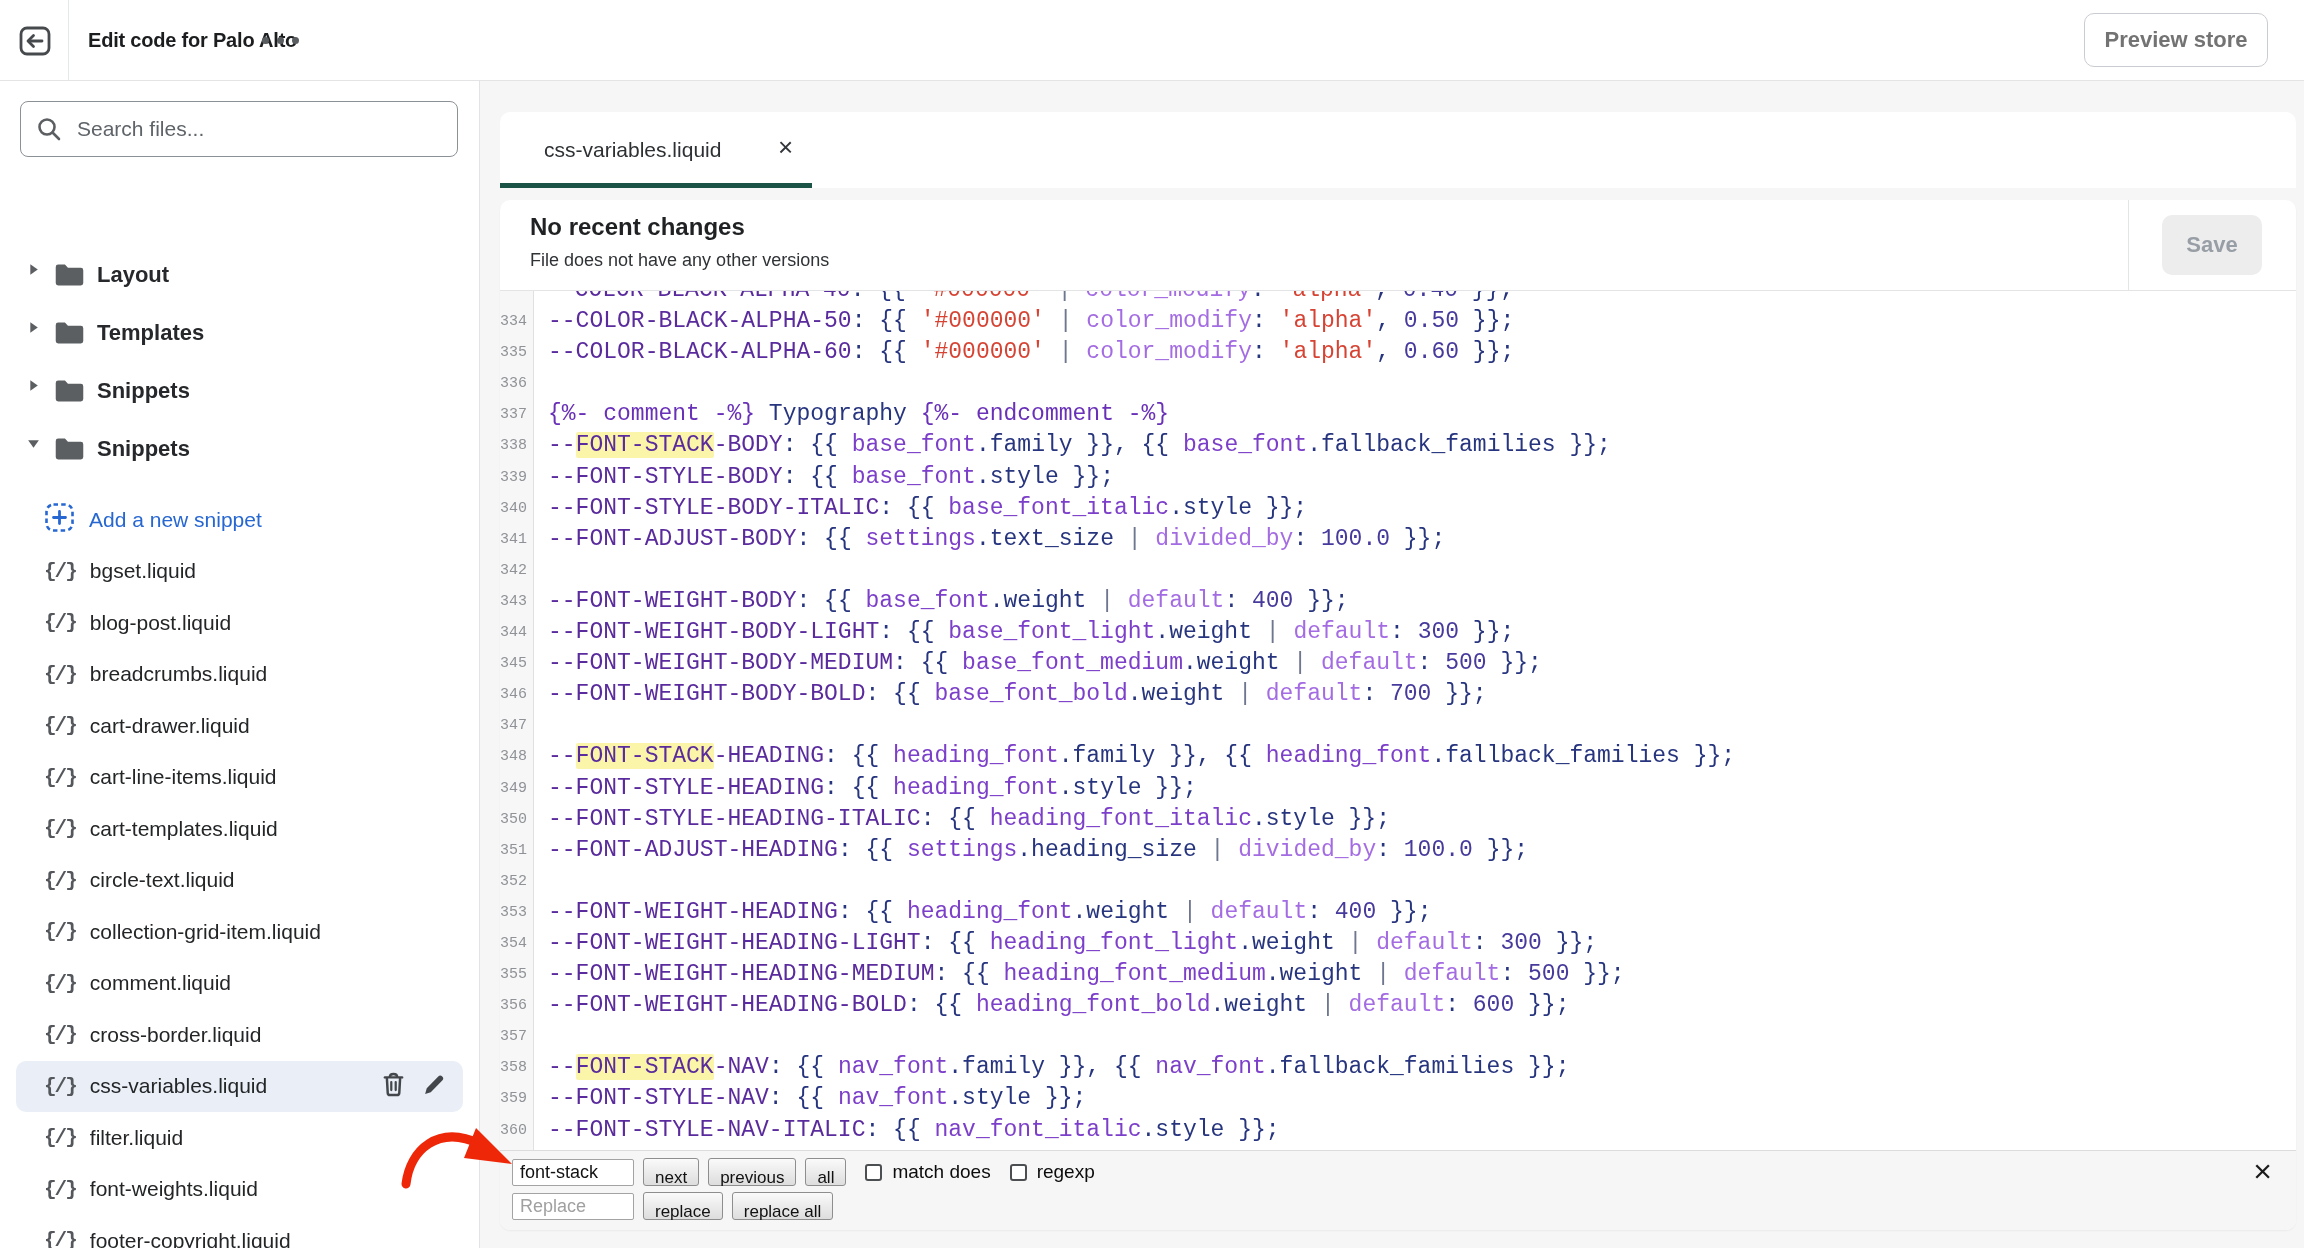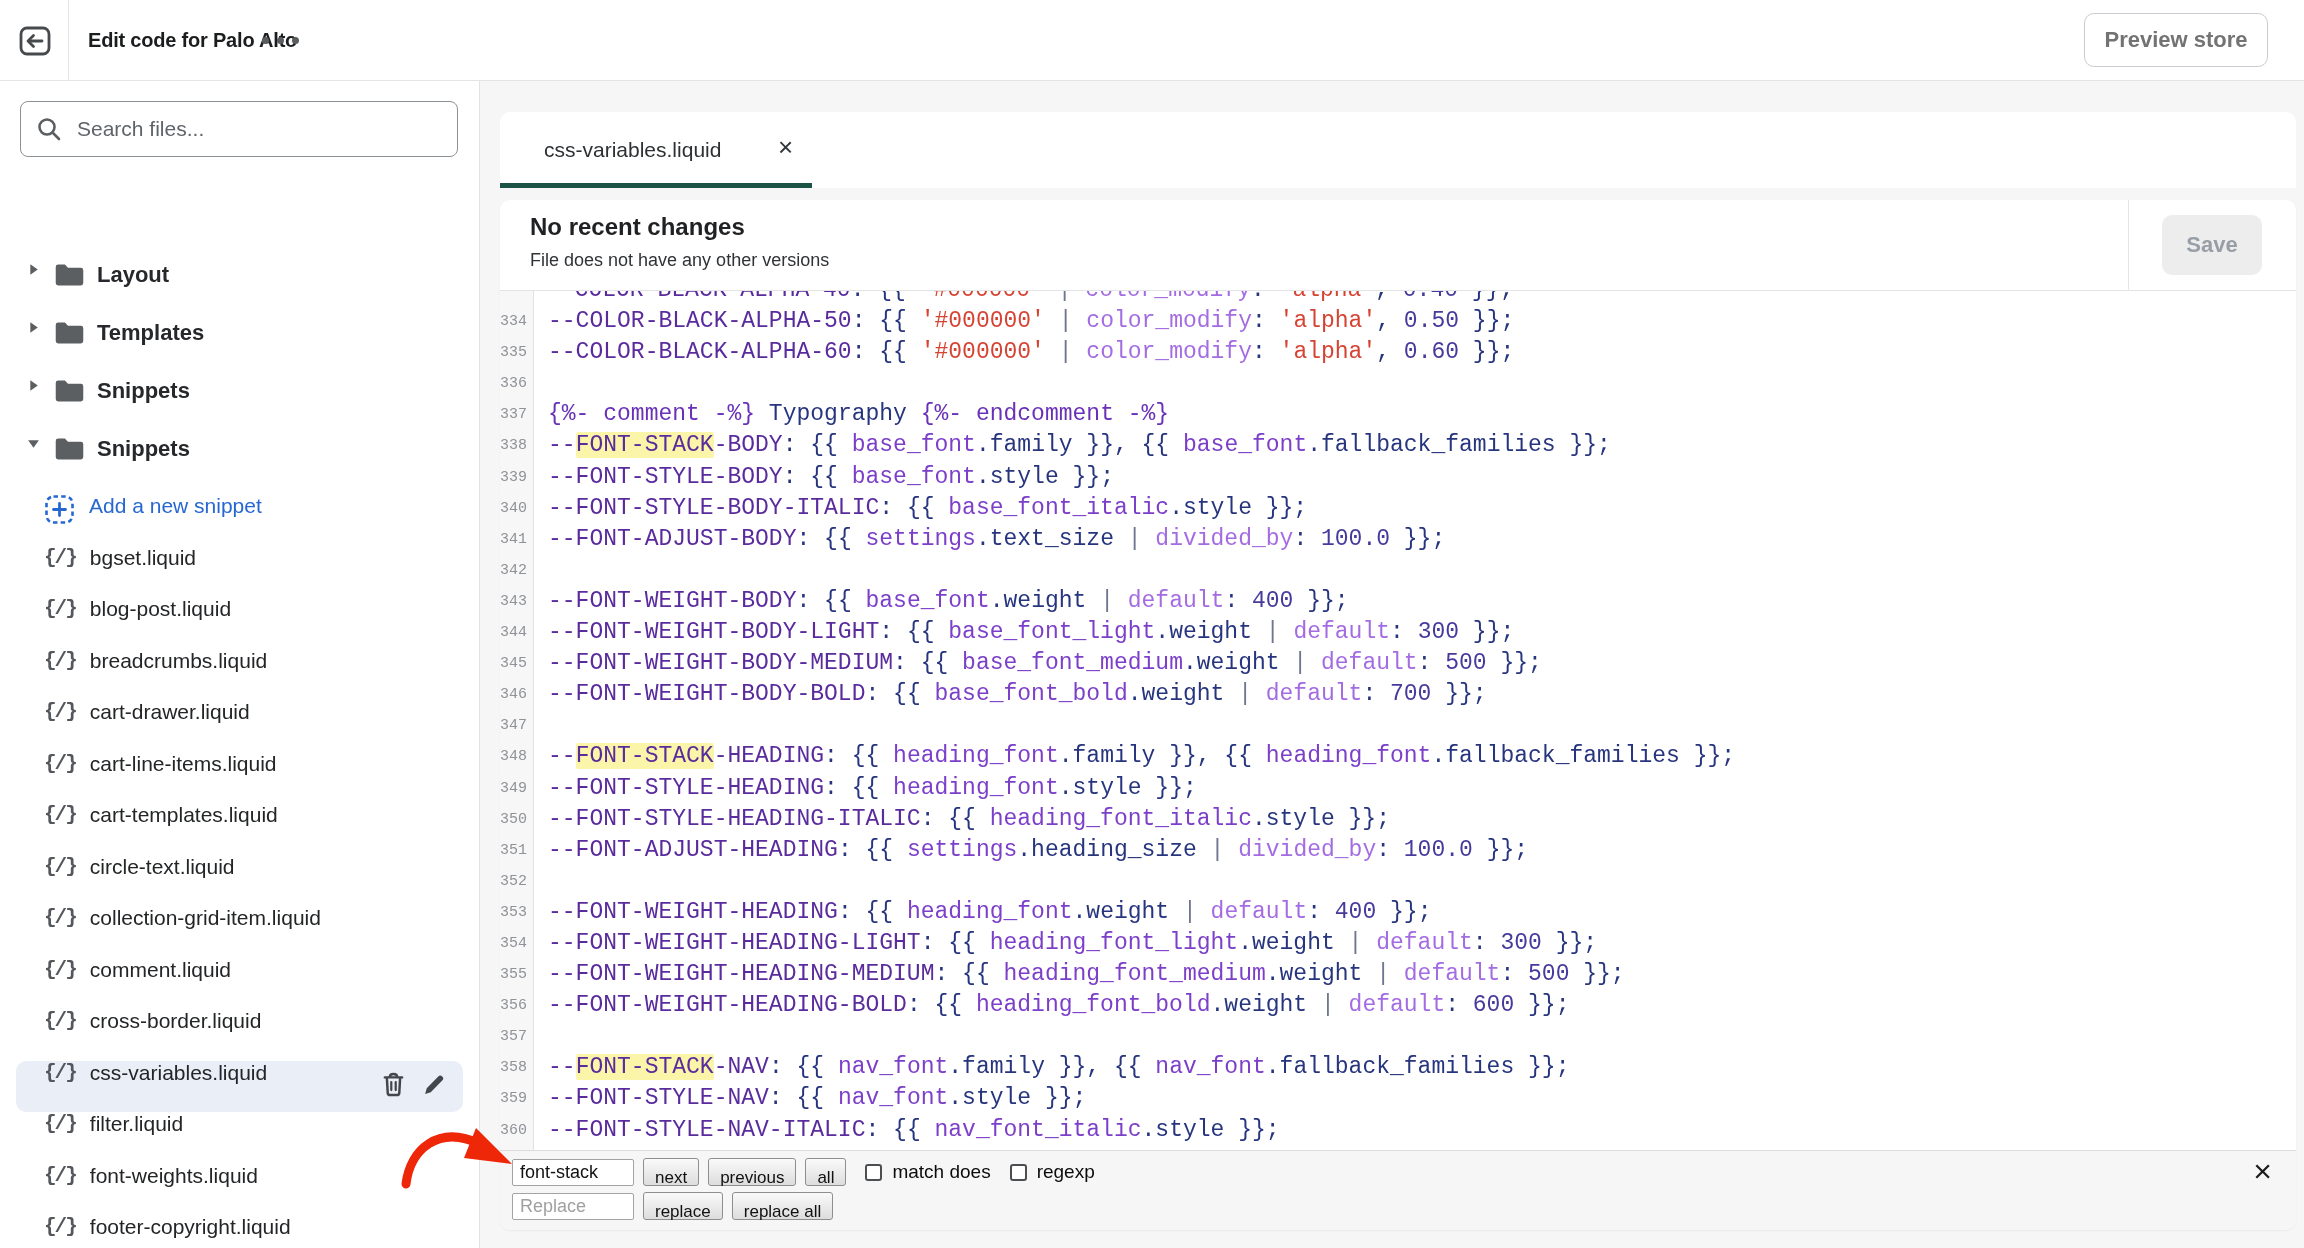"Add a new snippet" .file-row { align-items: flex-start -> center }
